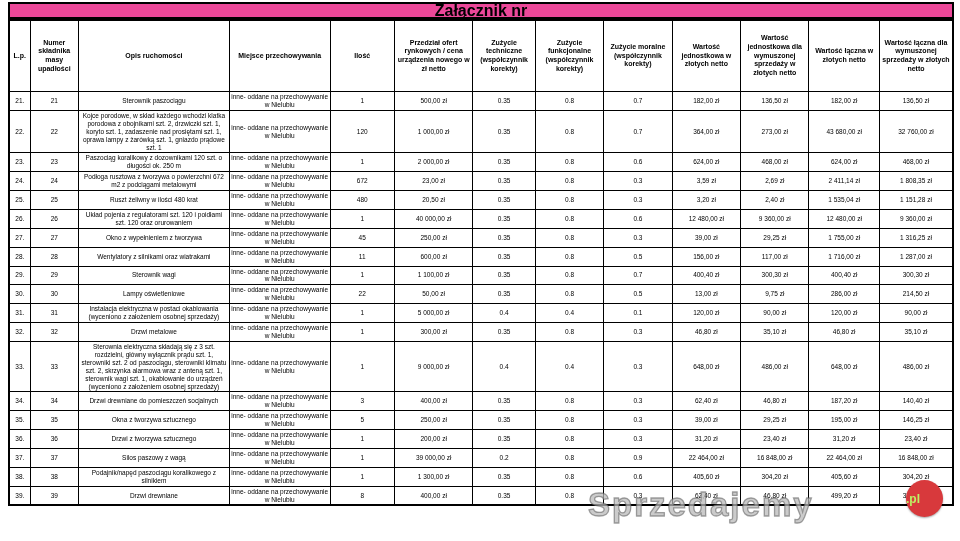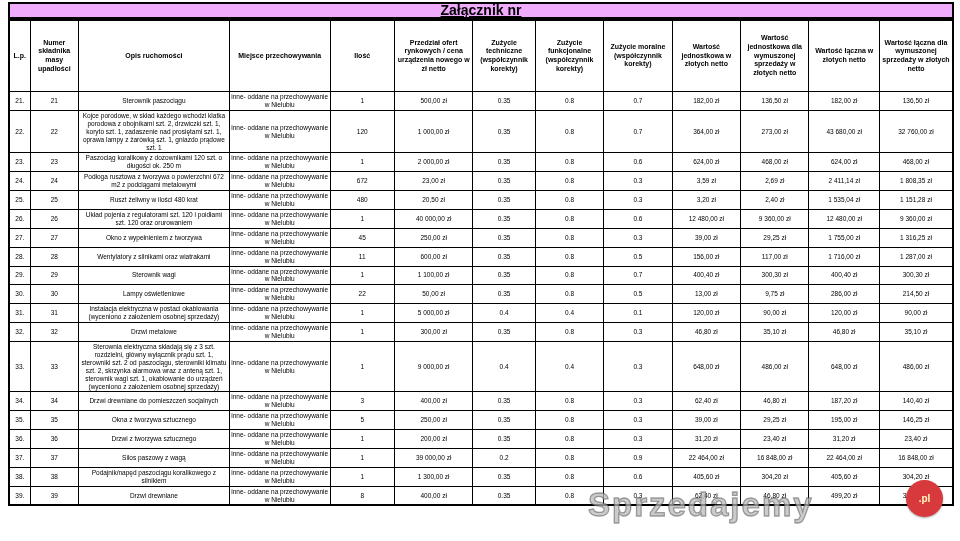"Załącznik nr" .titlebar { background: #f0abfc -> #ec4899; font-size: 14px -> 16px }
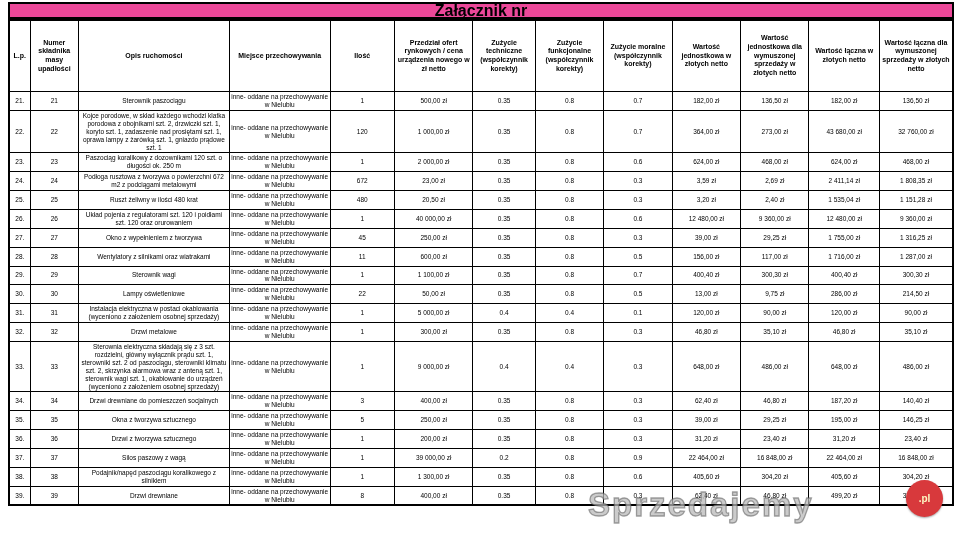".pl" .wm-logo { color: #fef9c3 -> #bef264; font-size: 10px -> 12px; justify-content: center -> flex-start }
